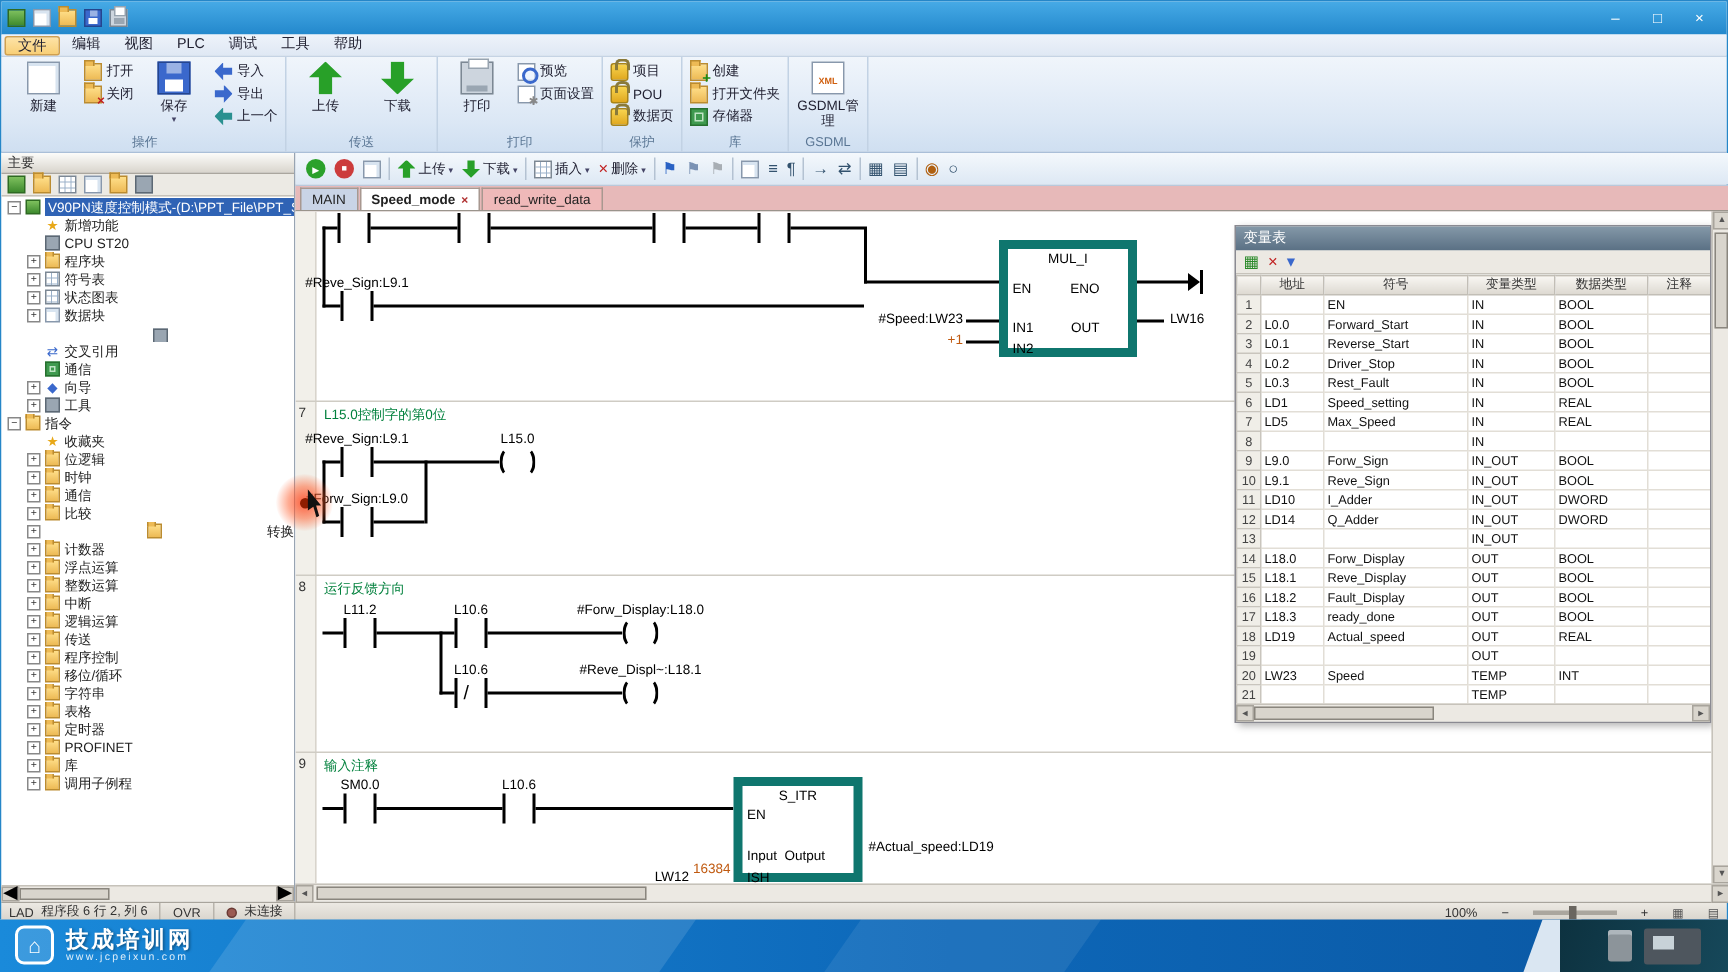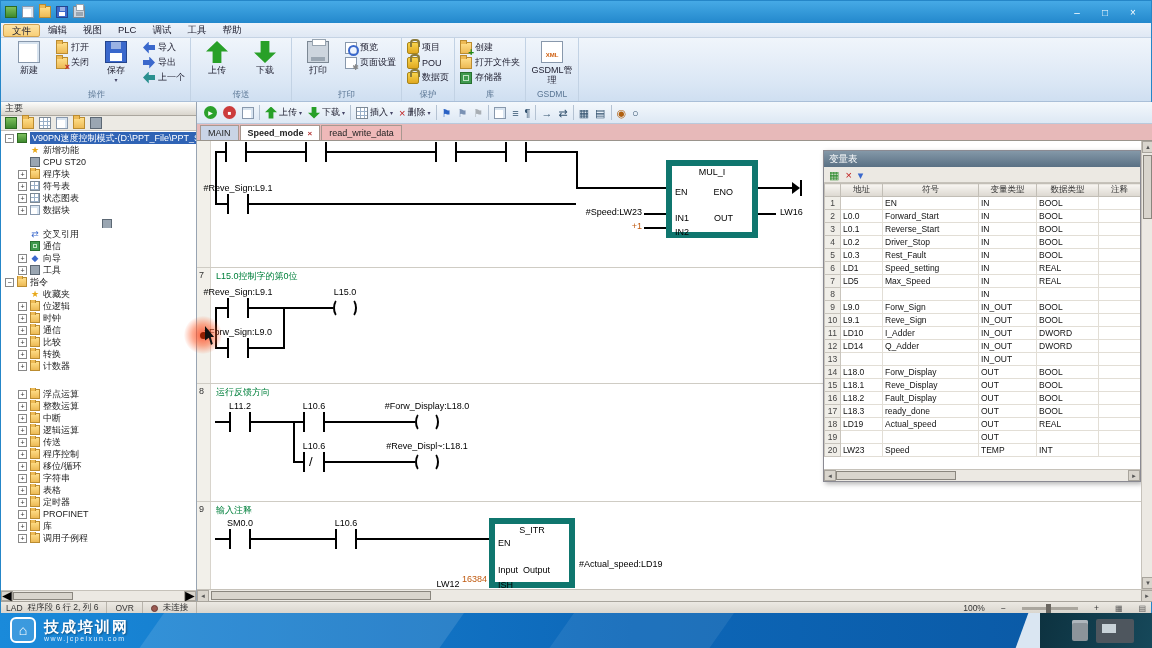"转换" div.trow { justify-content: none -> space-between }
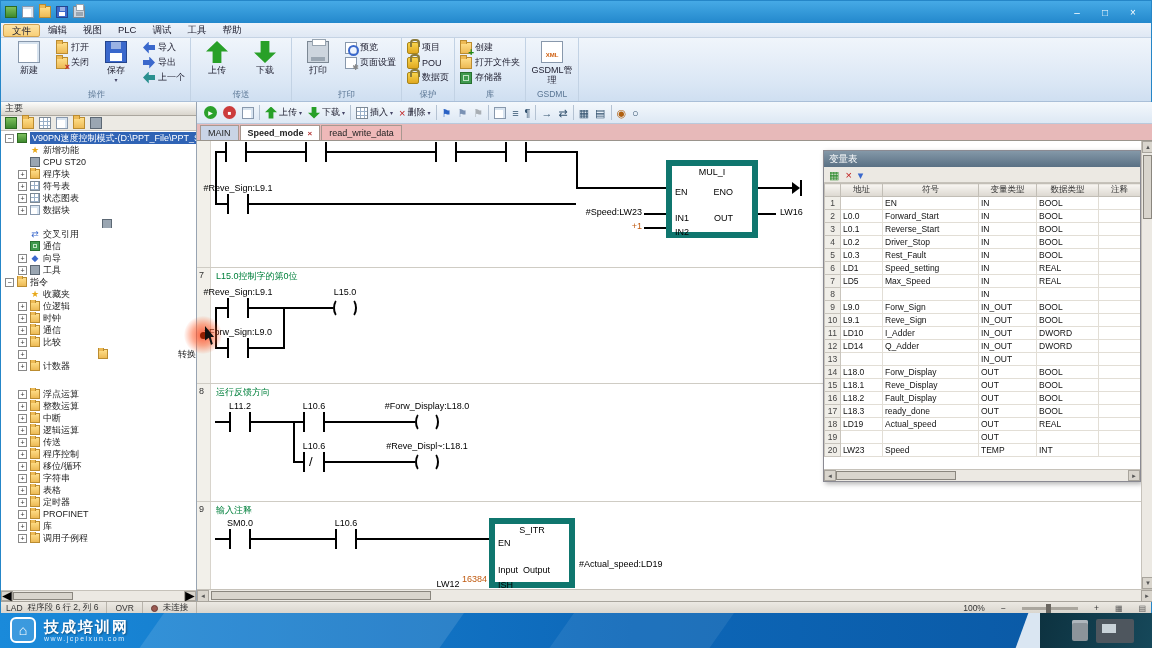"浮点运算" div.trow { margin-top: 16px -> none }
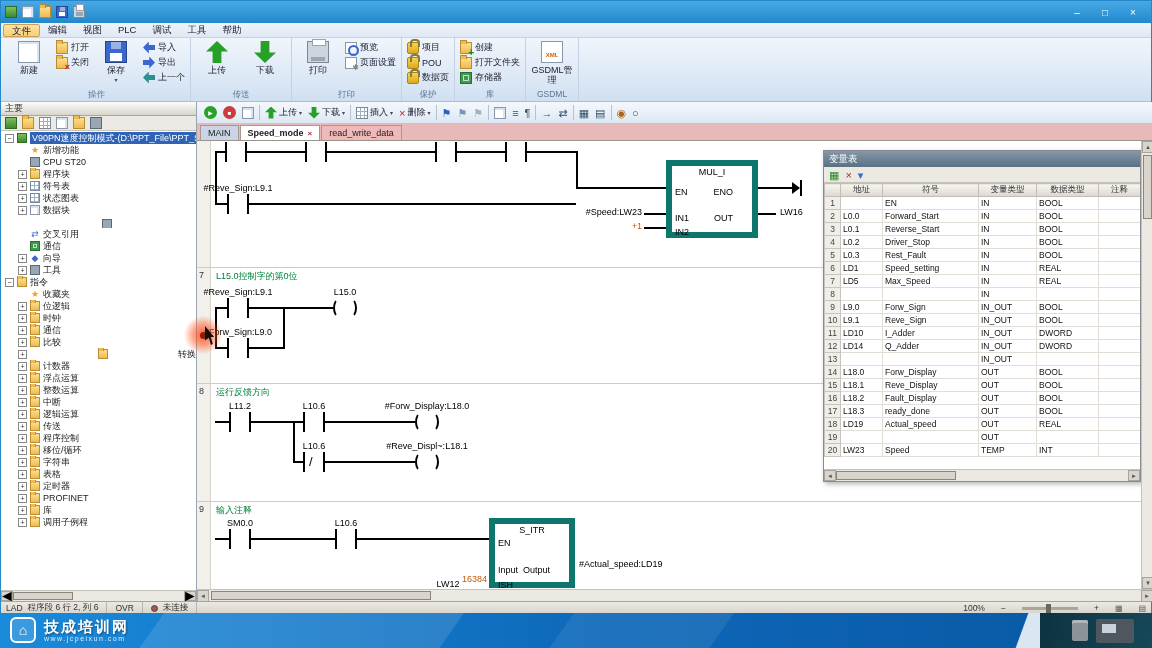"21" tr { html: none -> <tr> <td>21</td> <td></td> <td></td> <td>TEMP</td> <td></td> <td></td> </tr> }
